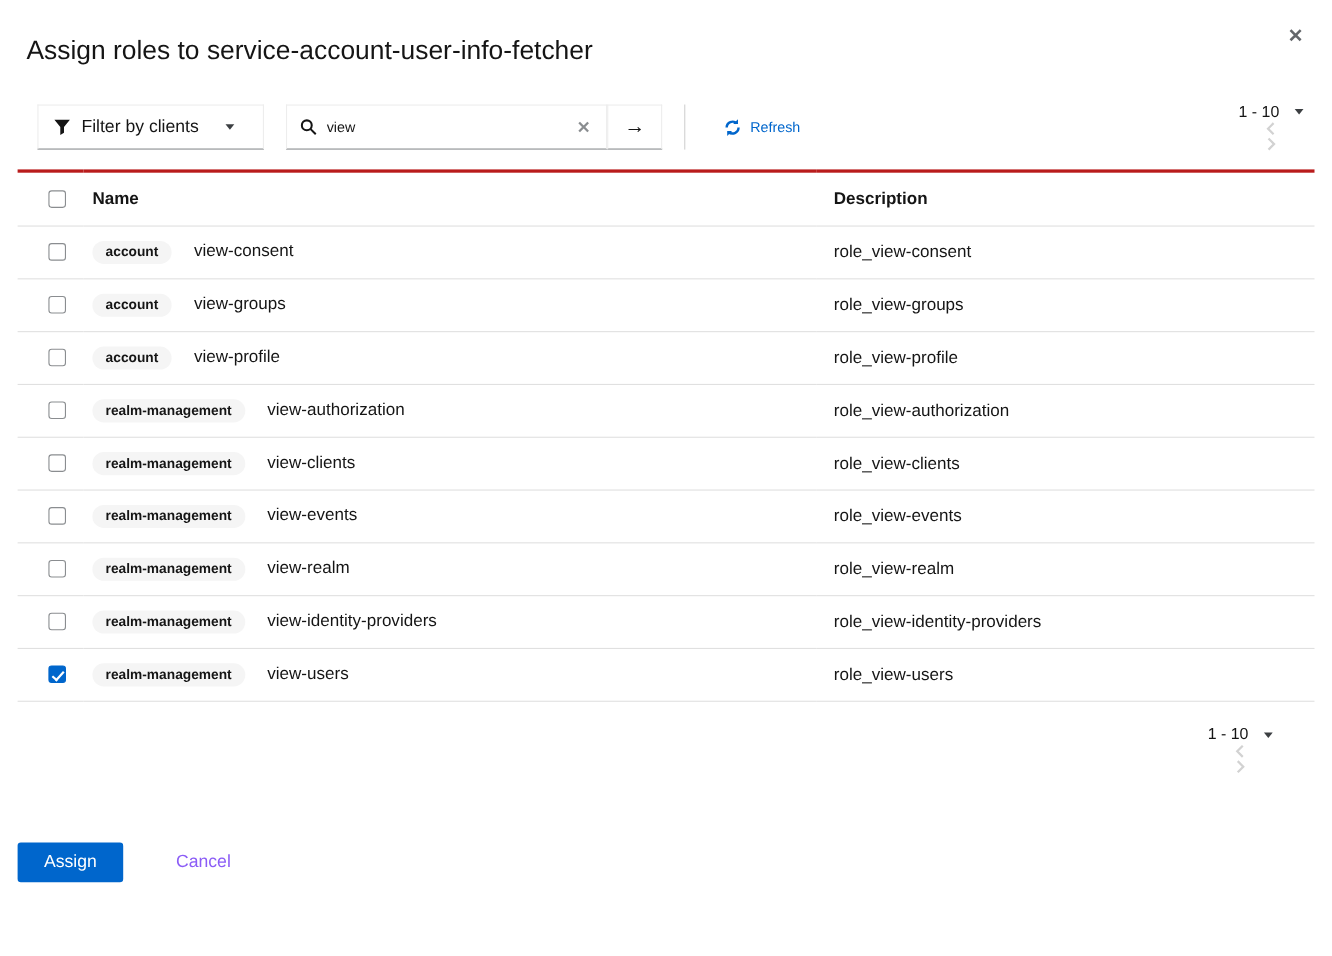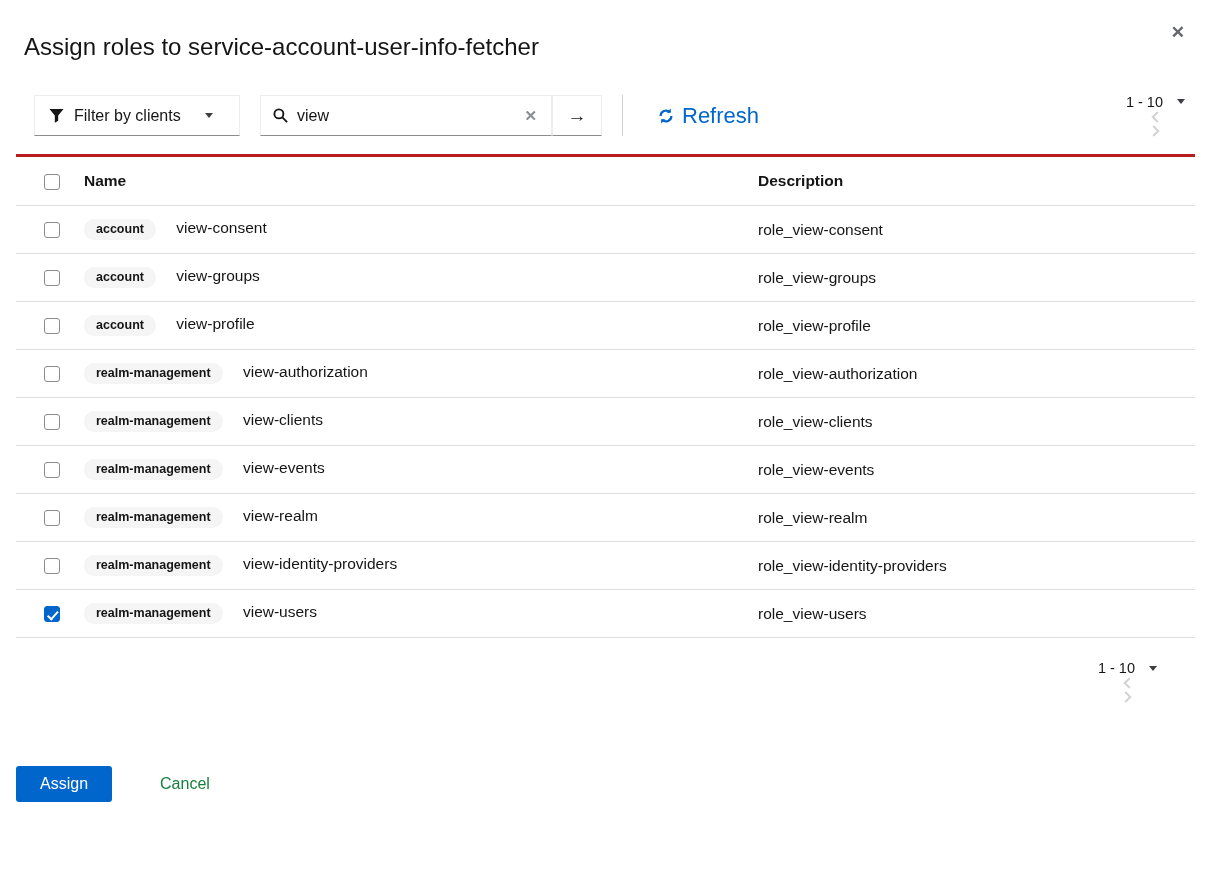"view" .search-box input { font-size: 16px -> 13px }
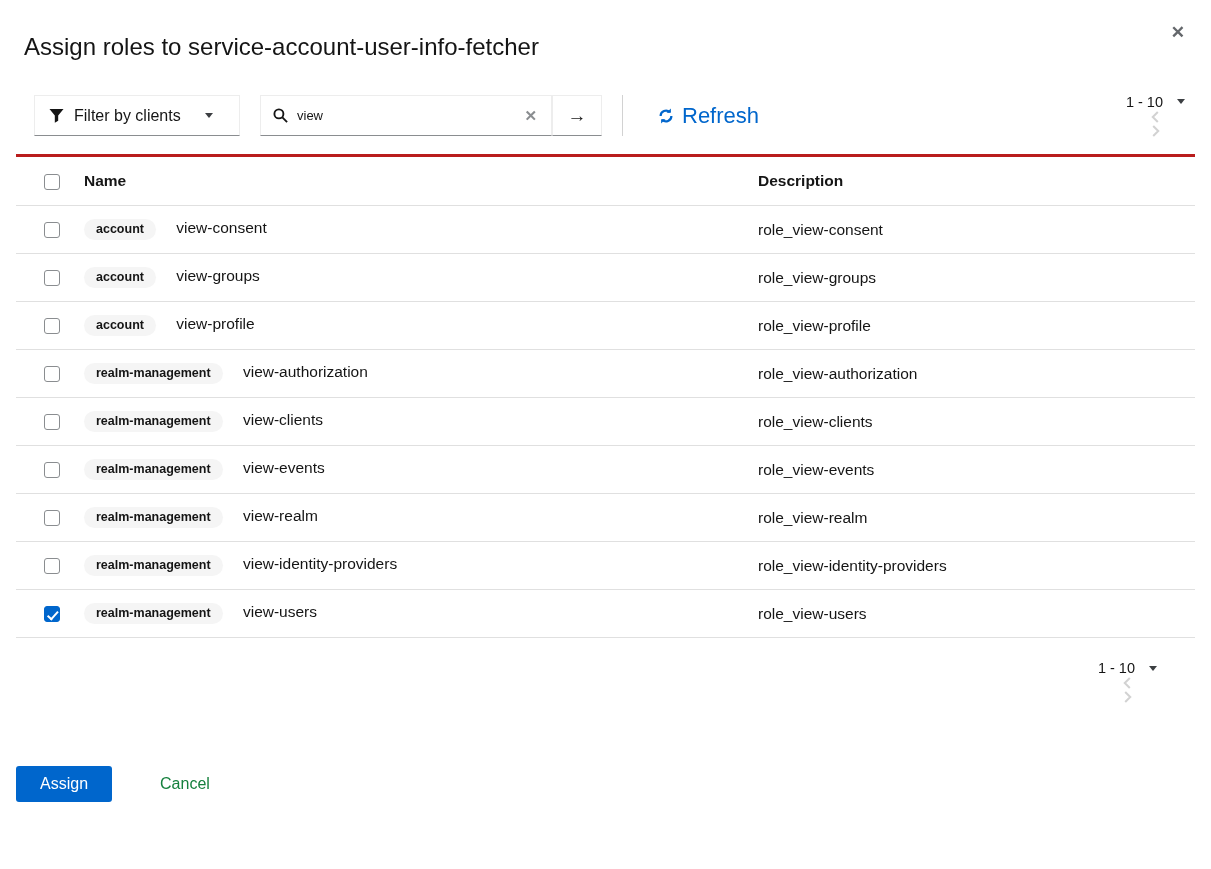"Refresh" .refresh-btn { font-size: 22px -> 13px }
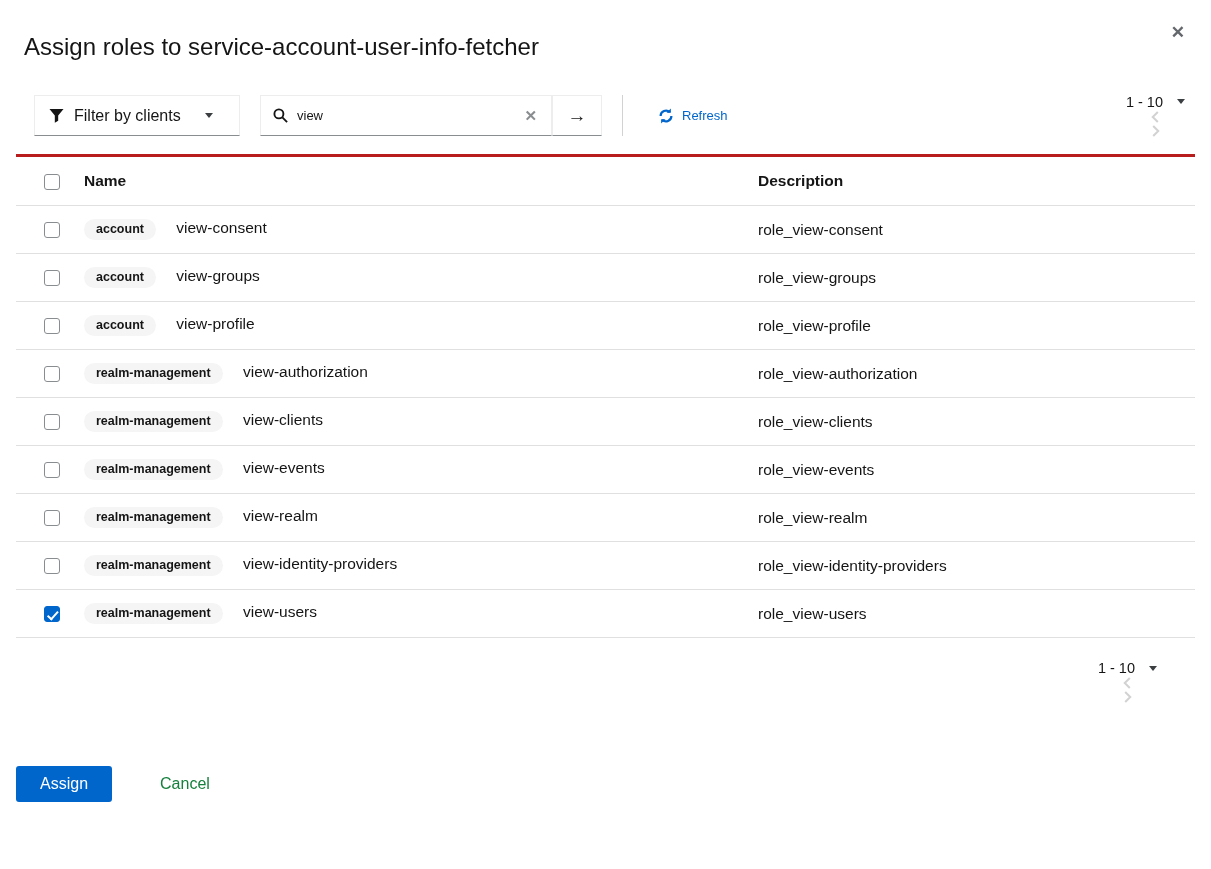"Cancel" .cancel-btn { color: #15803d -> #8b5cf6 }
